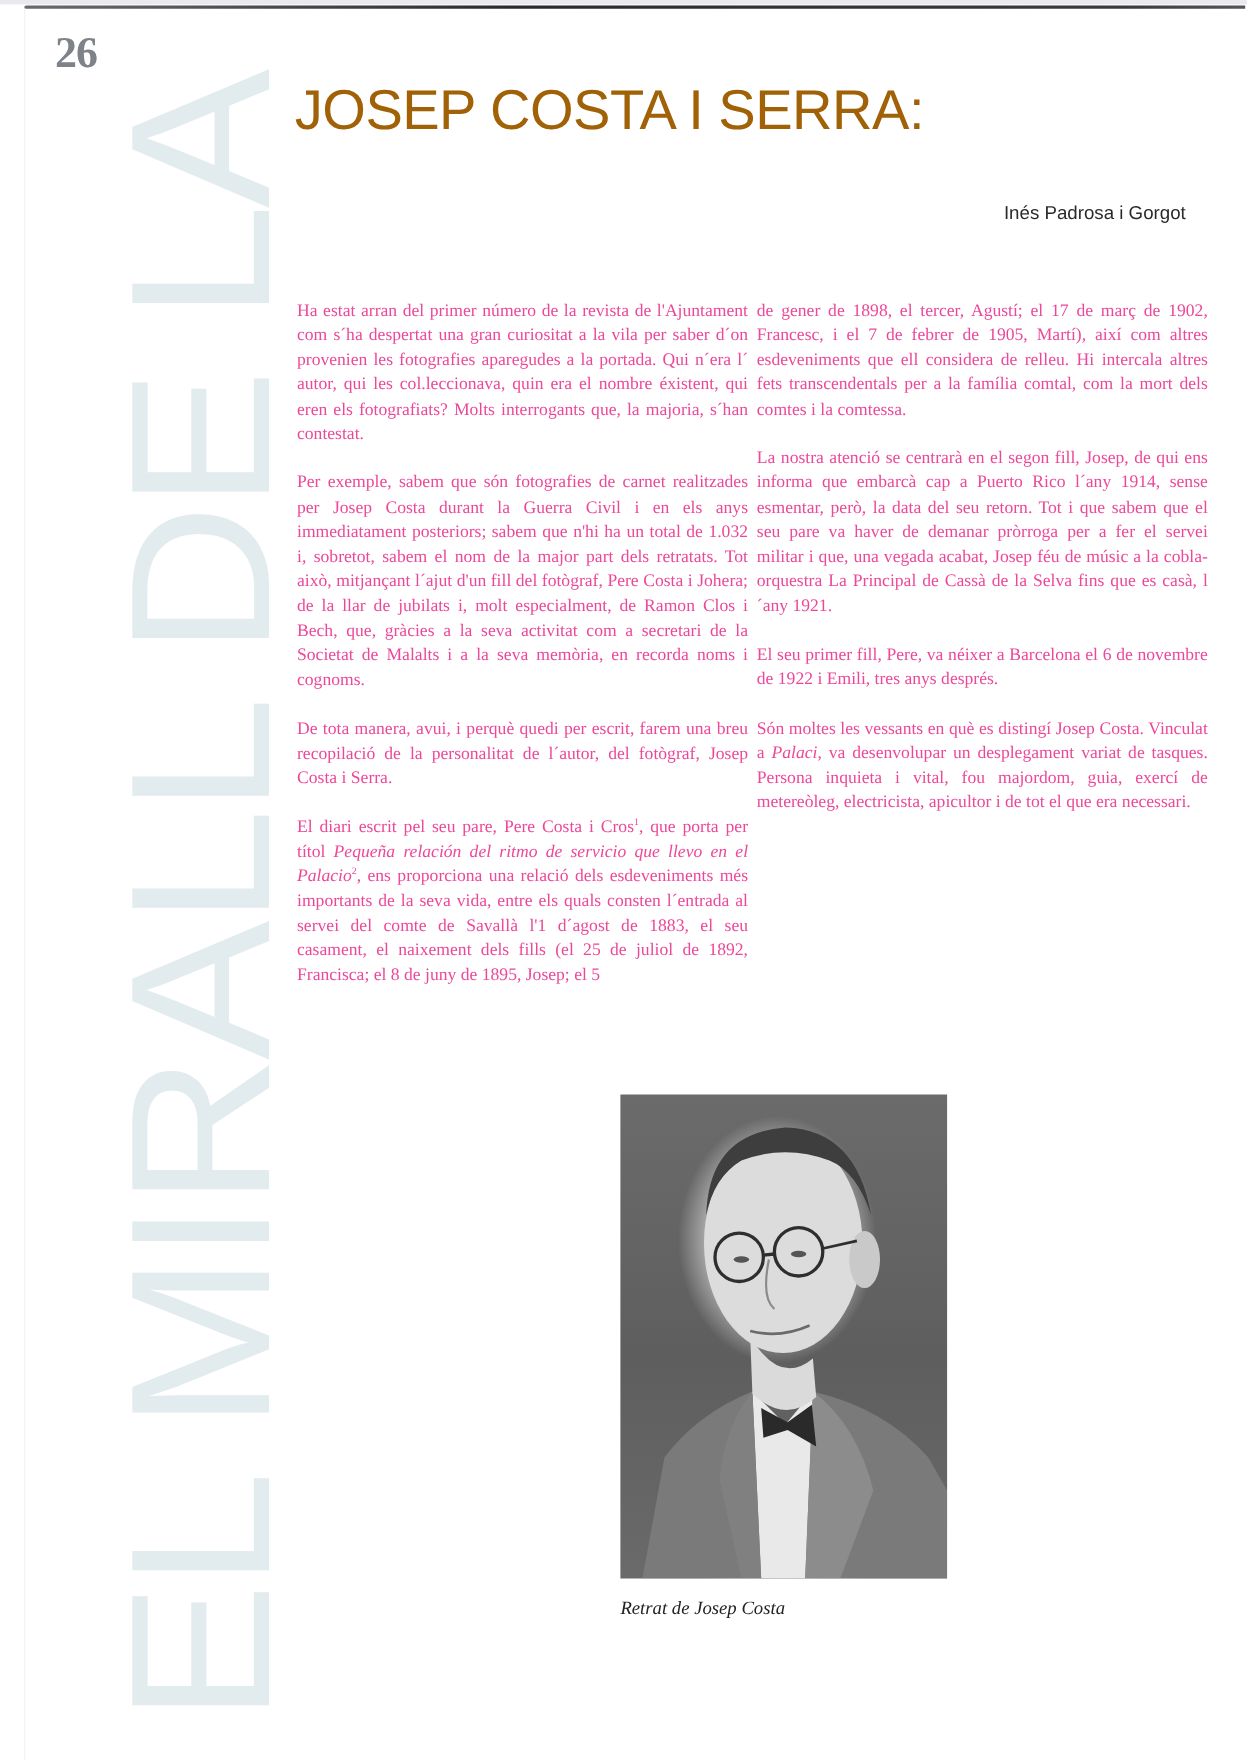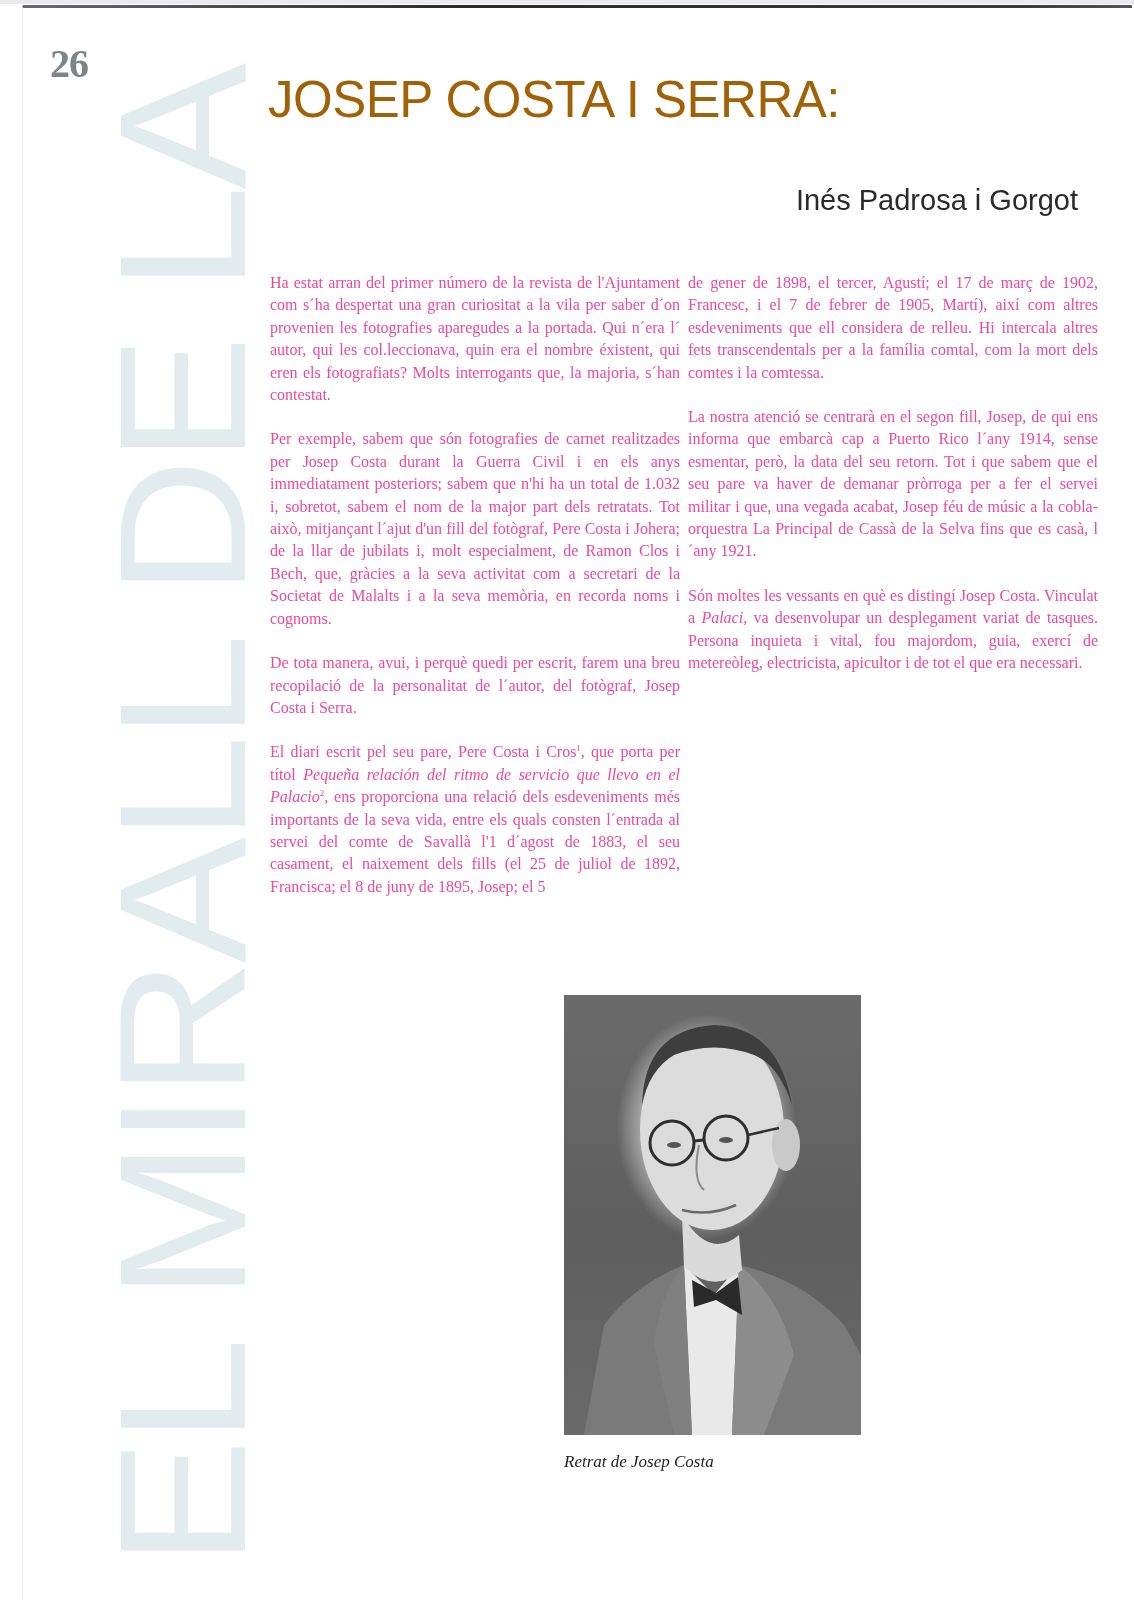"26" .page-number { margin-top: 16px -> none }
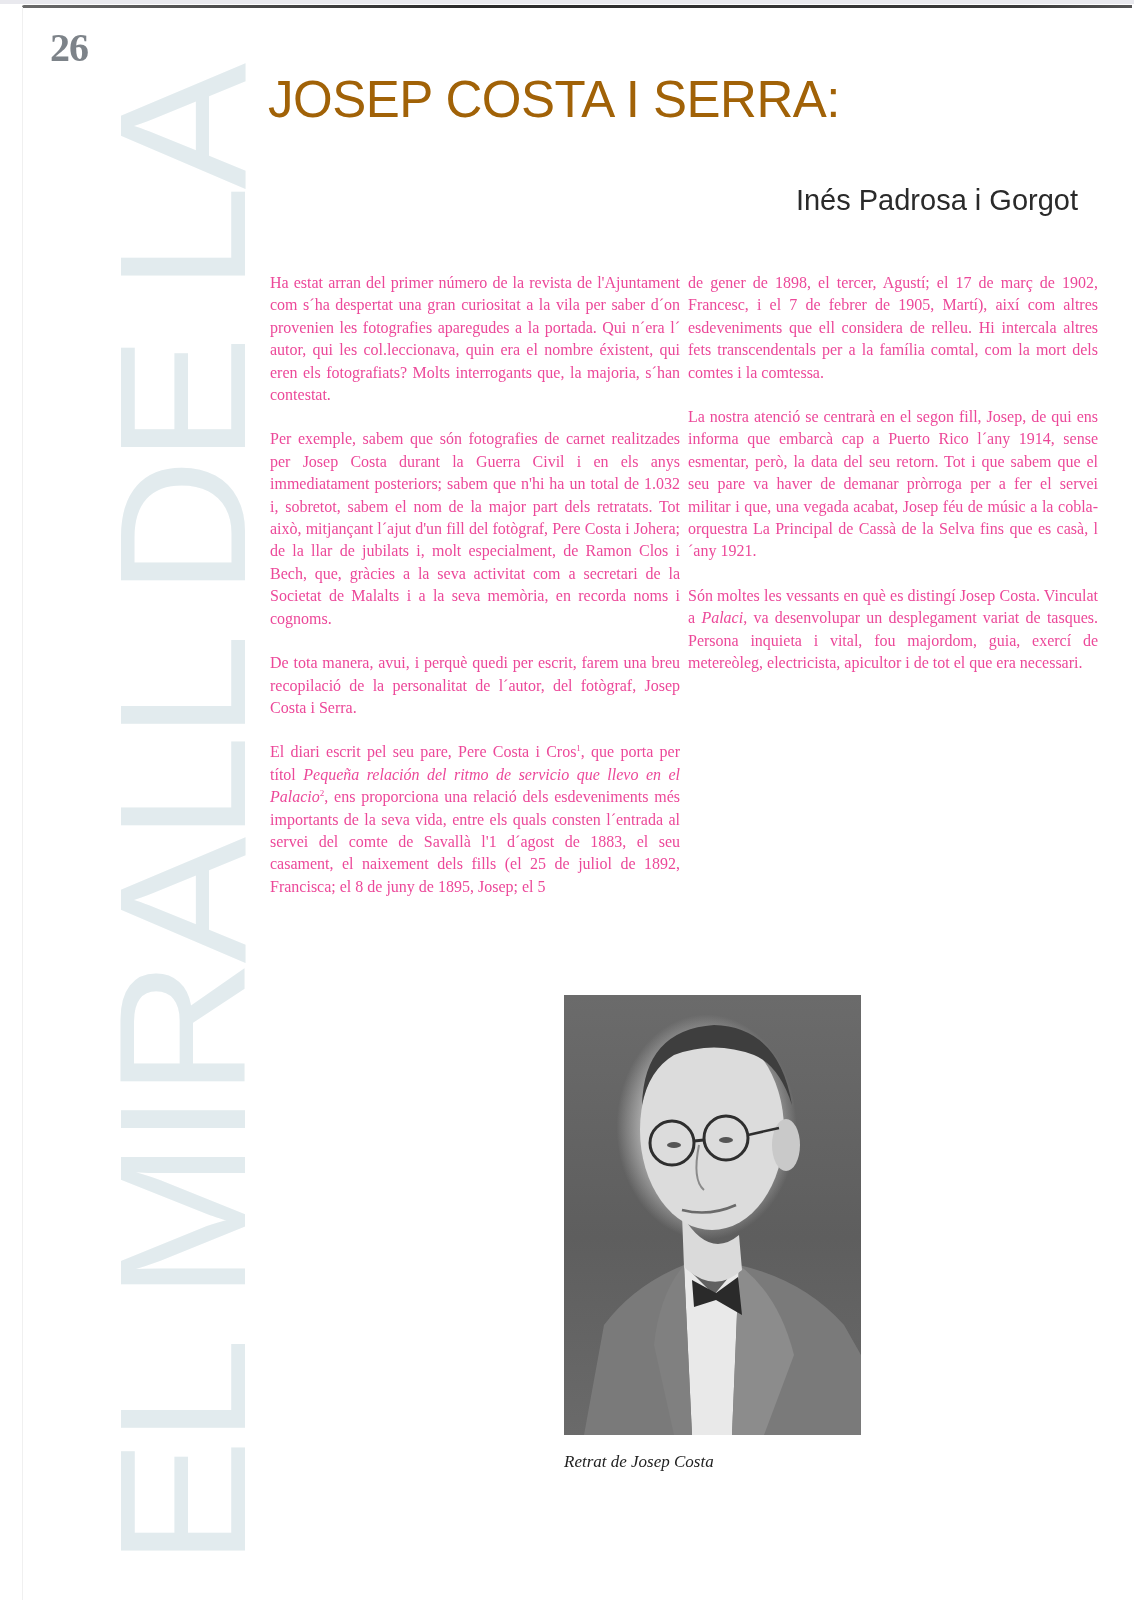"Inés Padrosa i Gorgot" .author { font-size: 29px -> 17px }
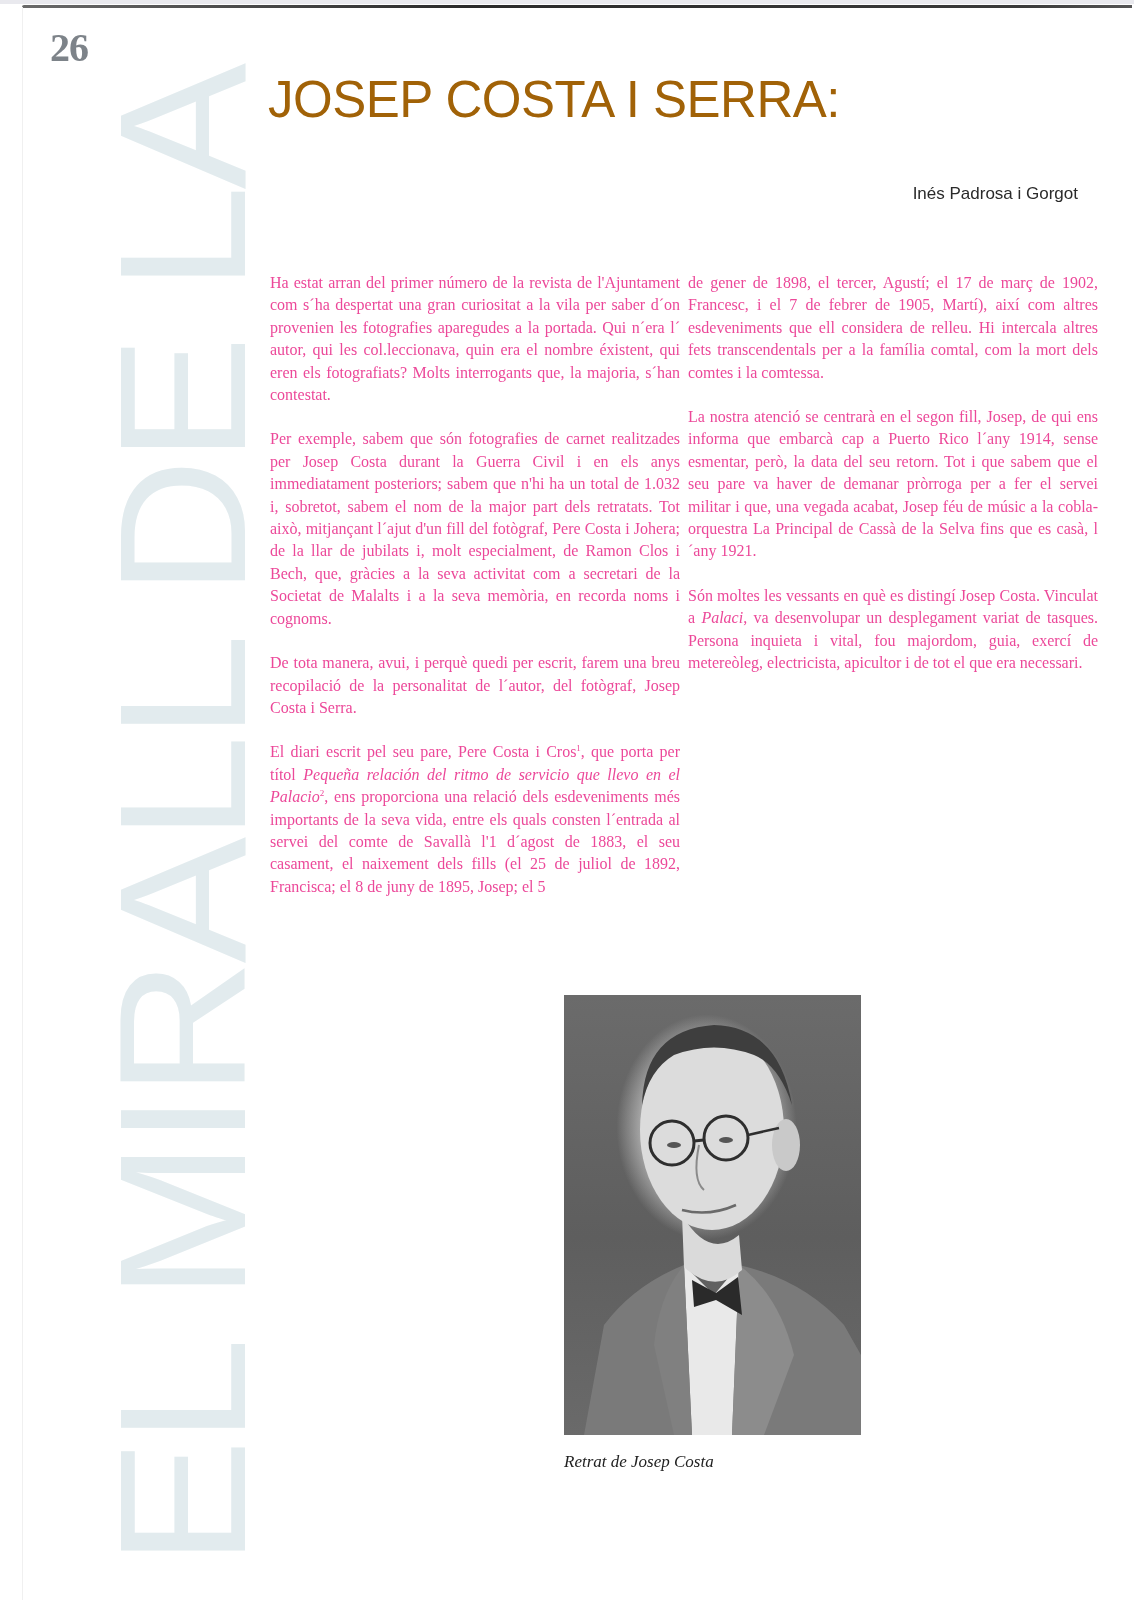"El seu primer fill, Pere," p { html: none -> <p>El seu primer fill, Pere, va néixer a Barcelona el 6 de novembre de 1922 i Emili, tres anys després.</p> }
